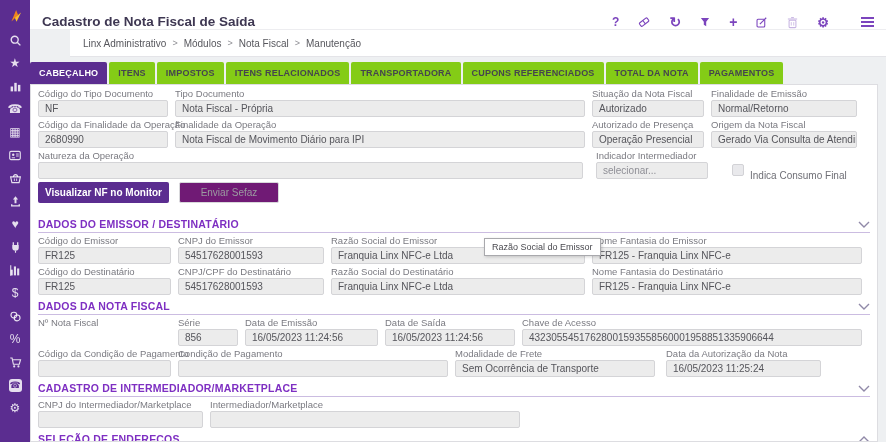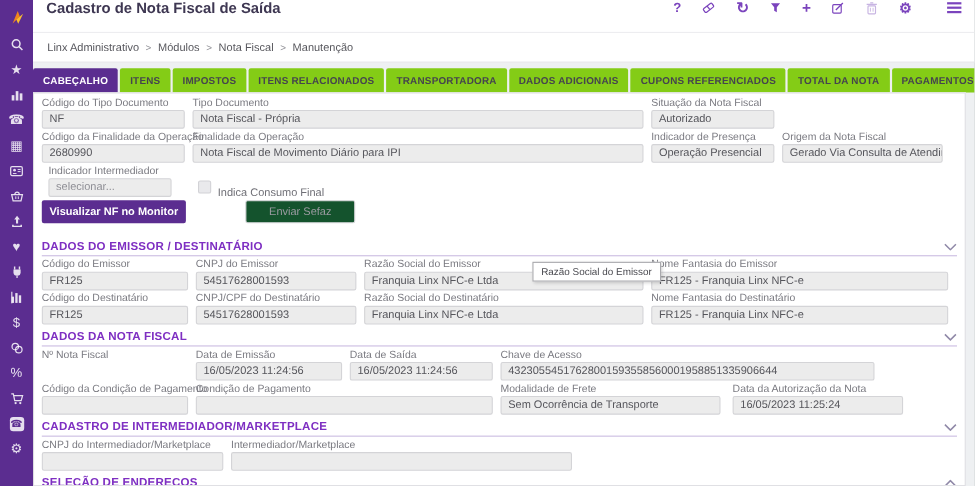"Cadastro de Nota Fiscal de" .topbar { align-items: flex-start -> flex-end }
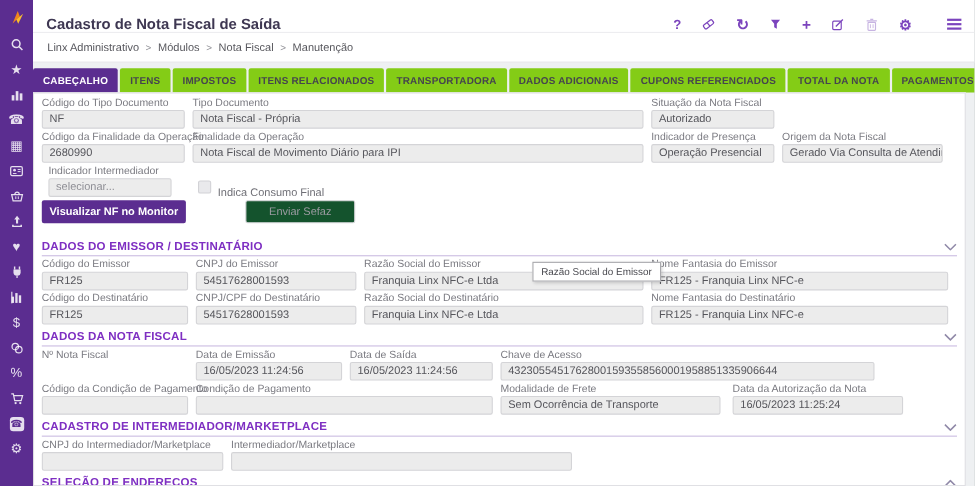"Linx Administrativo" .breadcrumb { margin-left: none -> 40px }
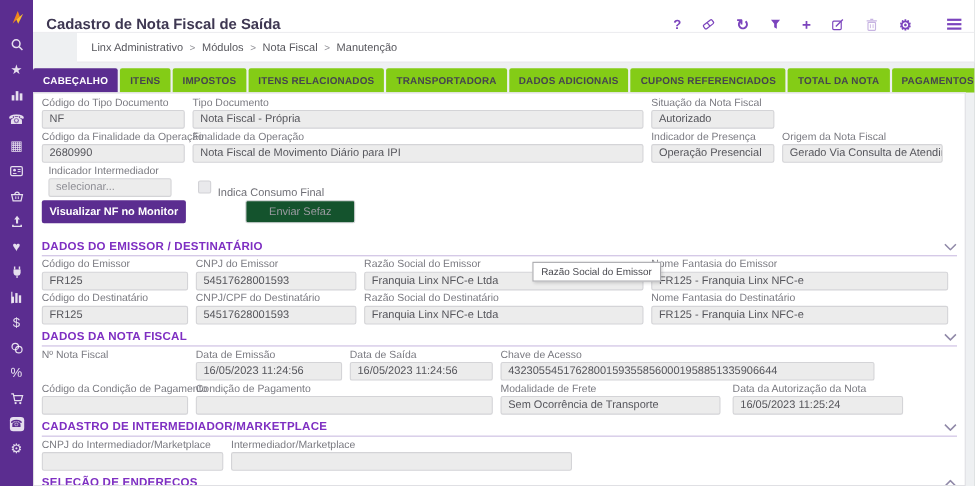"DADOS ADICIONAIS" span.tab { html: <span>DADOS ADICIONAIS</span> -> none }
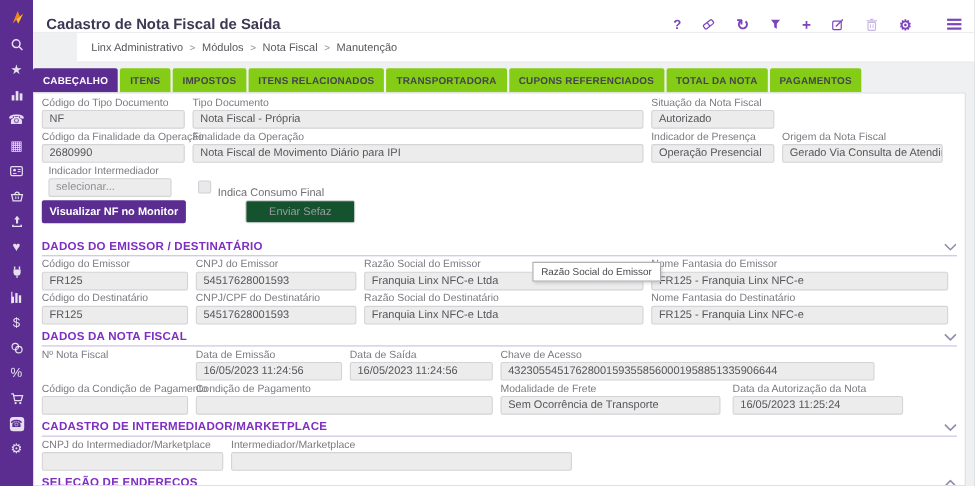"Finalidade de Emissão" div.field { html: none -> <div> <span>Finalidade de Emissão</span> <div>Normal/Retorno</div> </div> }
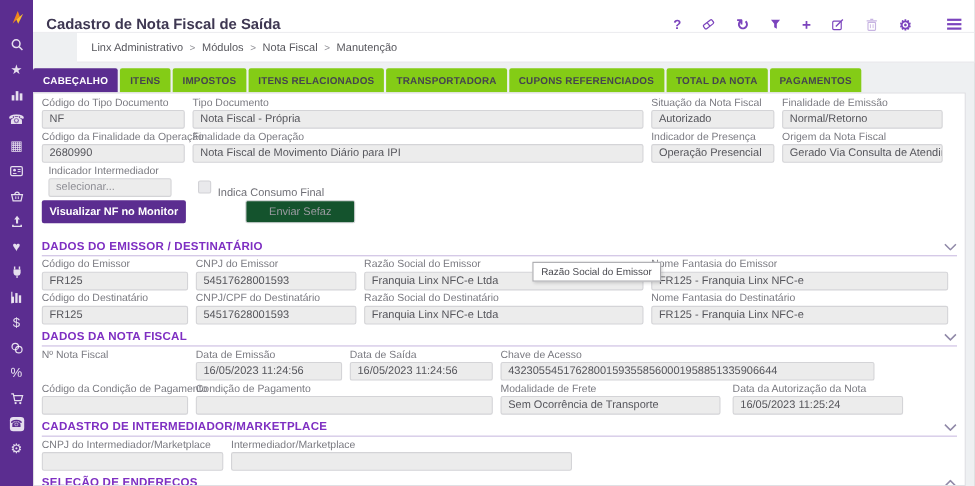"Indicador de Presença" span.flabel { text: Indicador -> Autorizado }
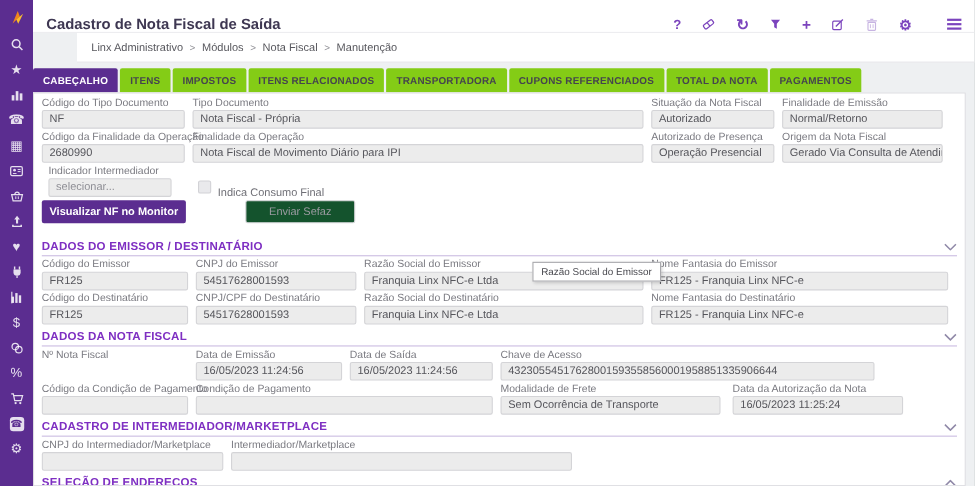"Natureza da Operação" div.field { html: none -> <div> <span>Natureza da Operação</span> <div></div> </div> }
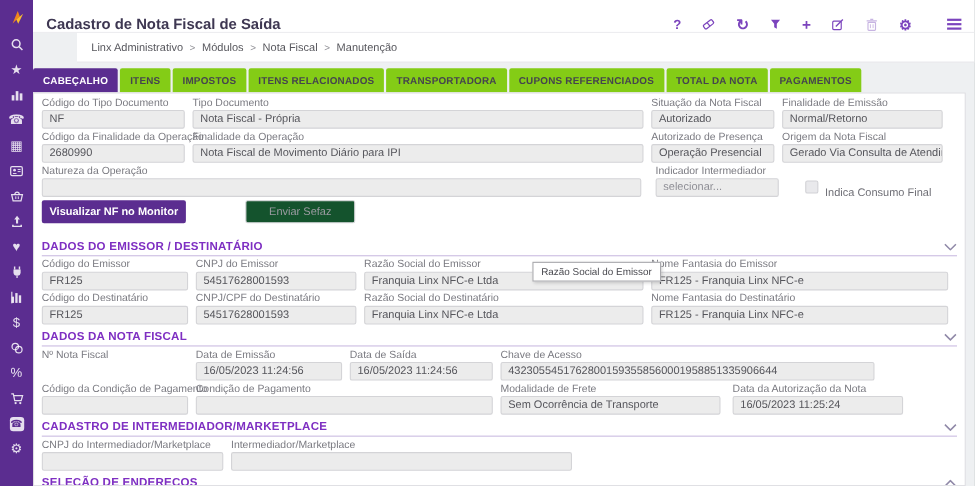"Visualizar NF no Monitor" .btnrow { gap: 44px -> none }
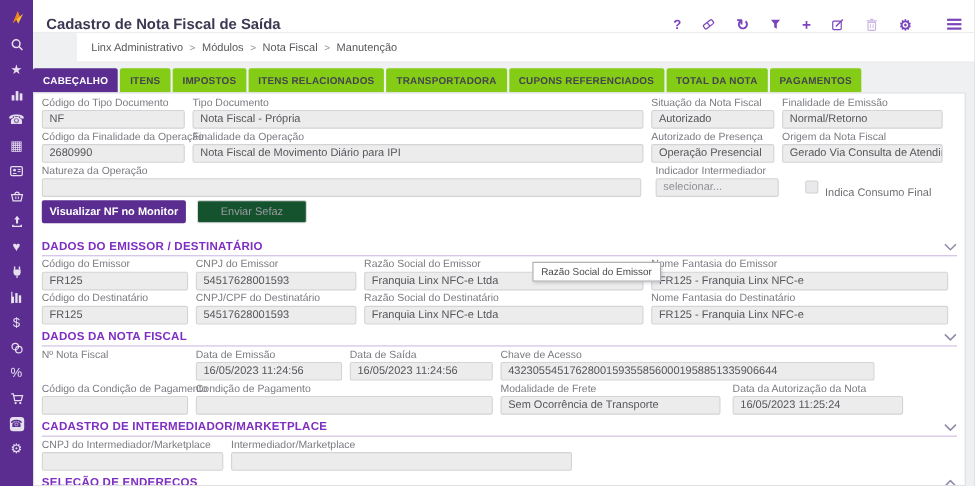"Enviar Sefaz" .btn-secondary { background: #14532d -> #701a75 }
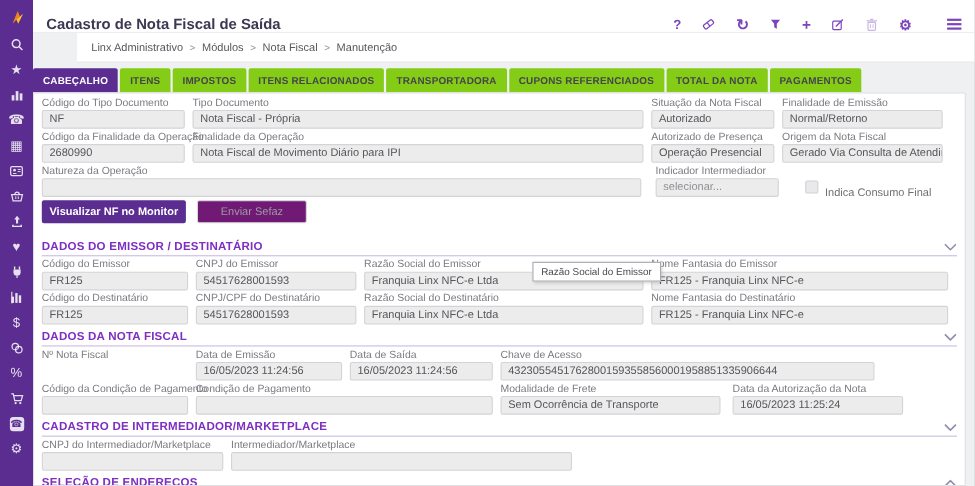"Série" div.field { html: none -> <div> <span>Série</span> <div>856</div> </div> }
